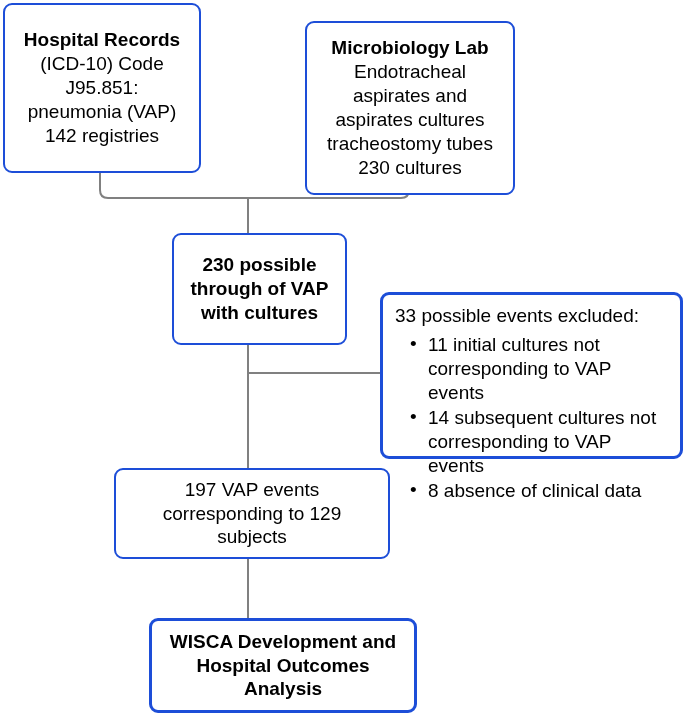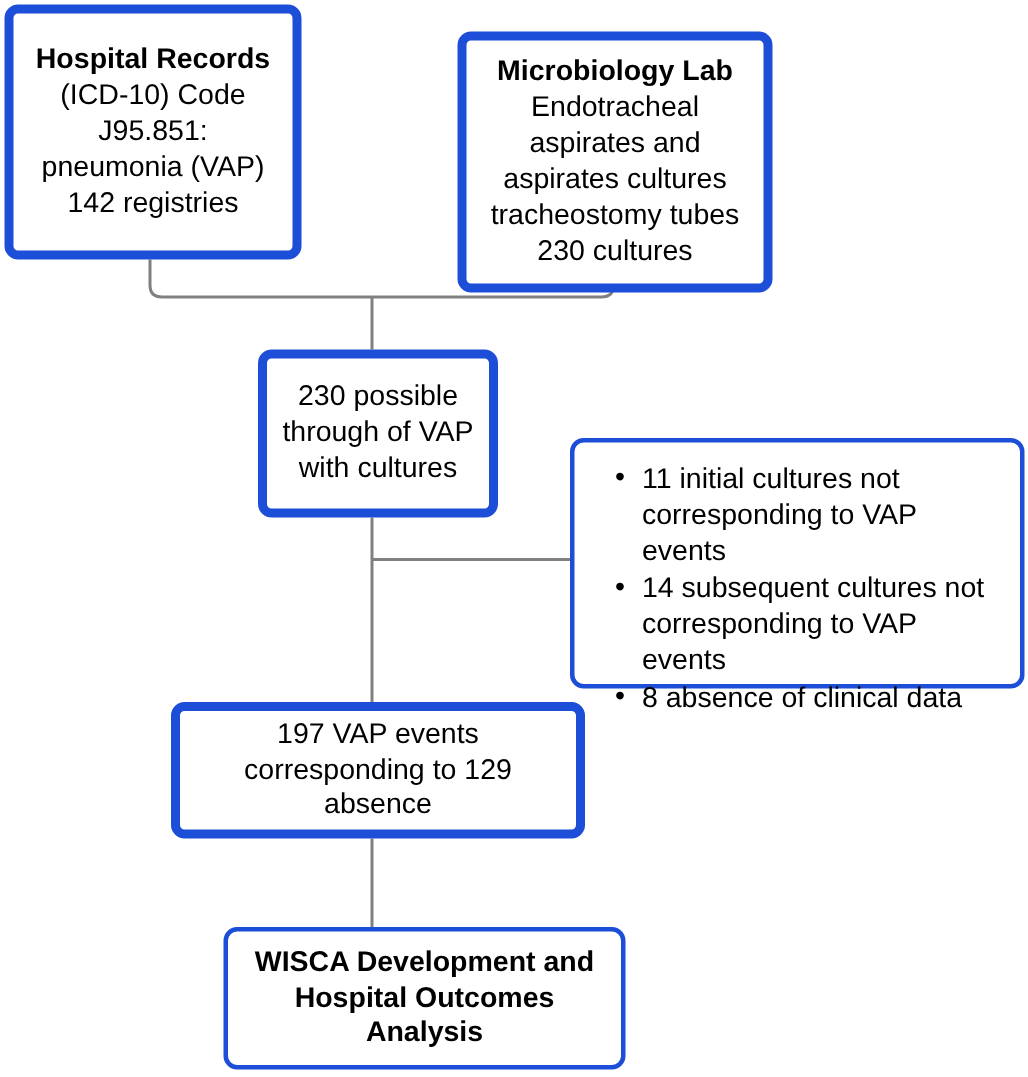"Hospital Records" .node { border: 6px solid #1d4ed8 -> 2px solid #1d4ed8 }
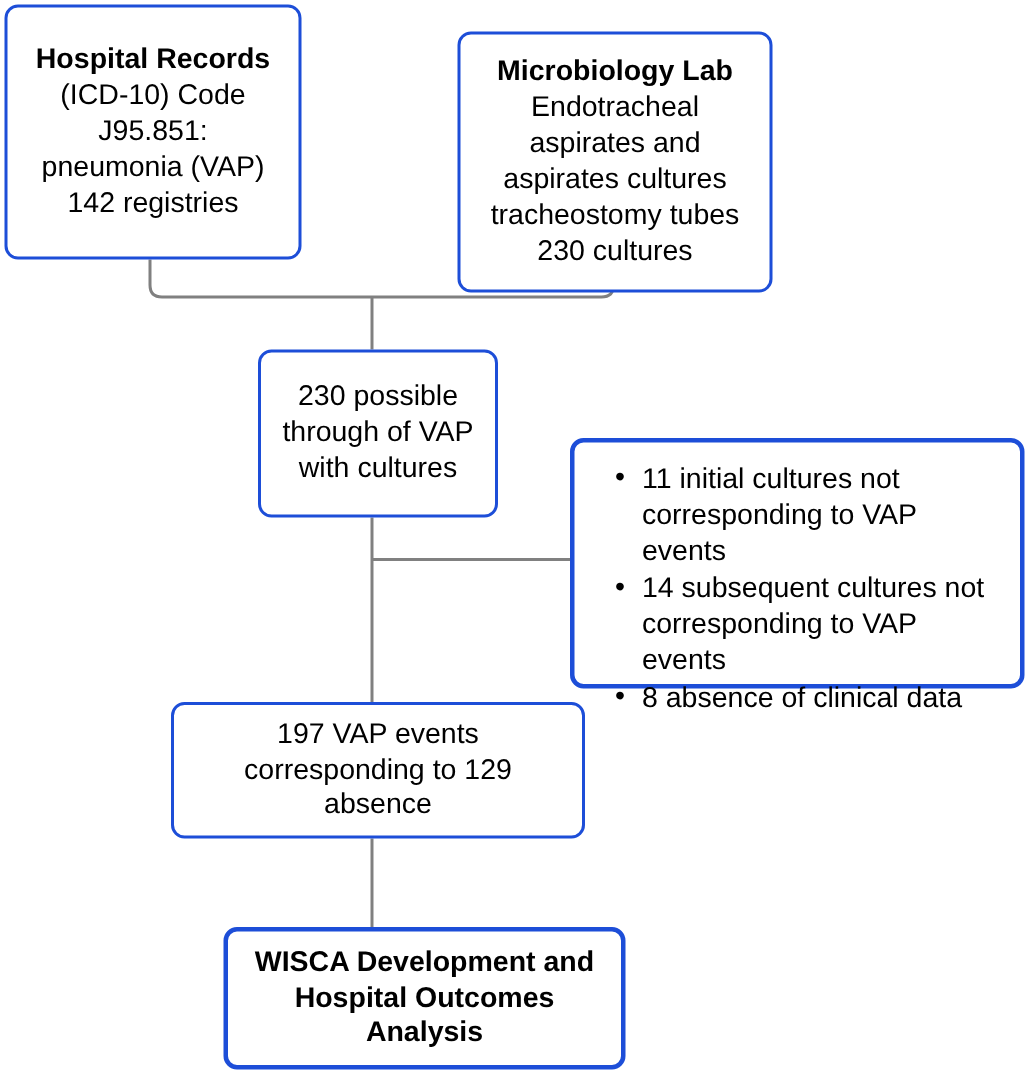"230 possible" #node-possible-events { font-weight: none -> bold; width: 160px -> 175px }
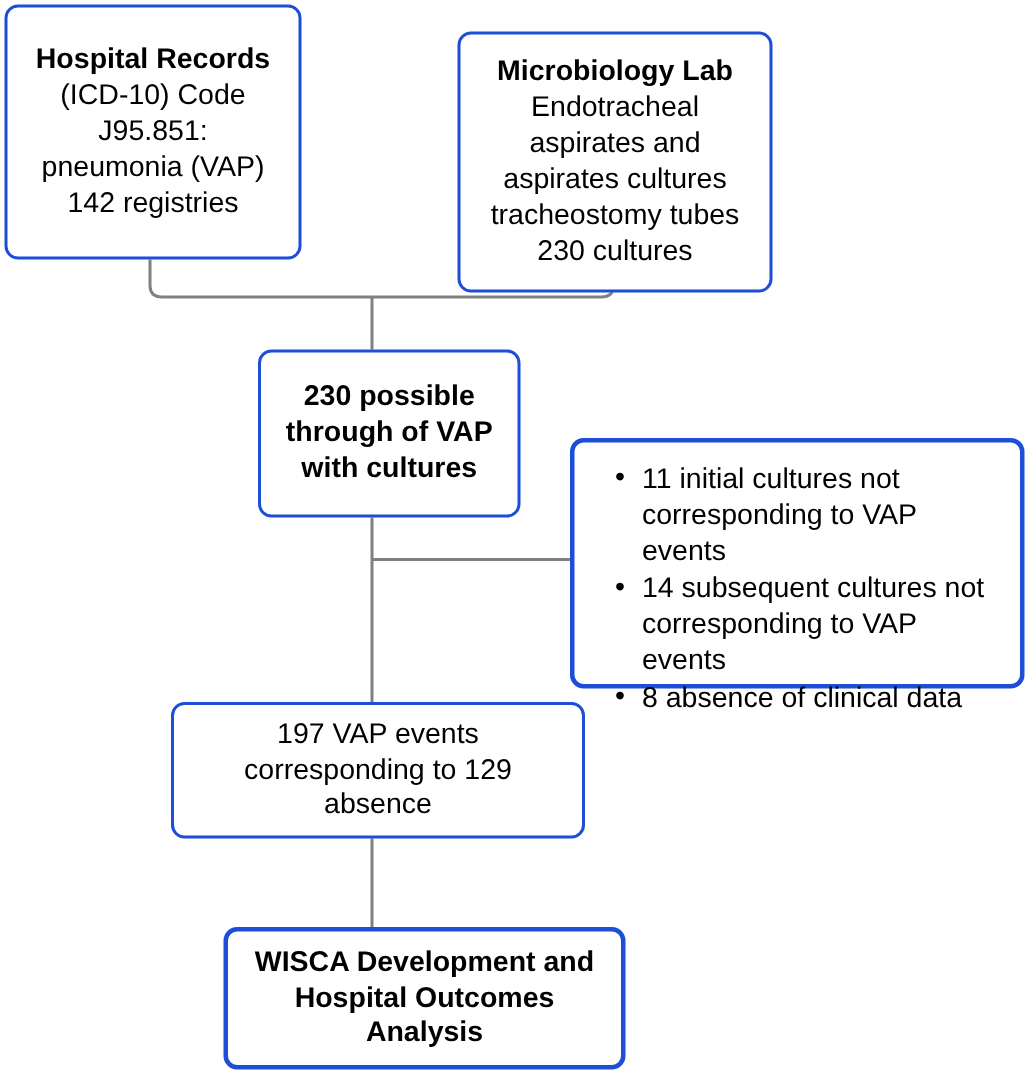"33 possible events excluded:" span.heading { html: none -> <span>33 possible events excluded:</span> }
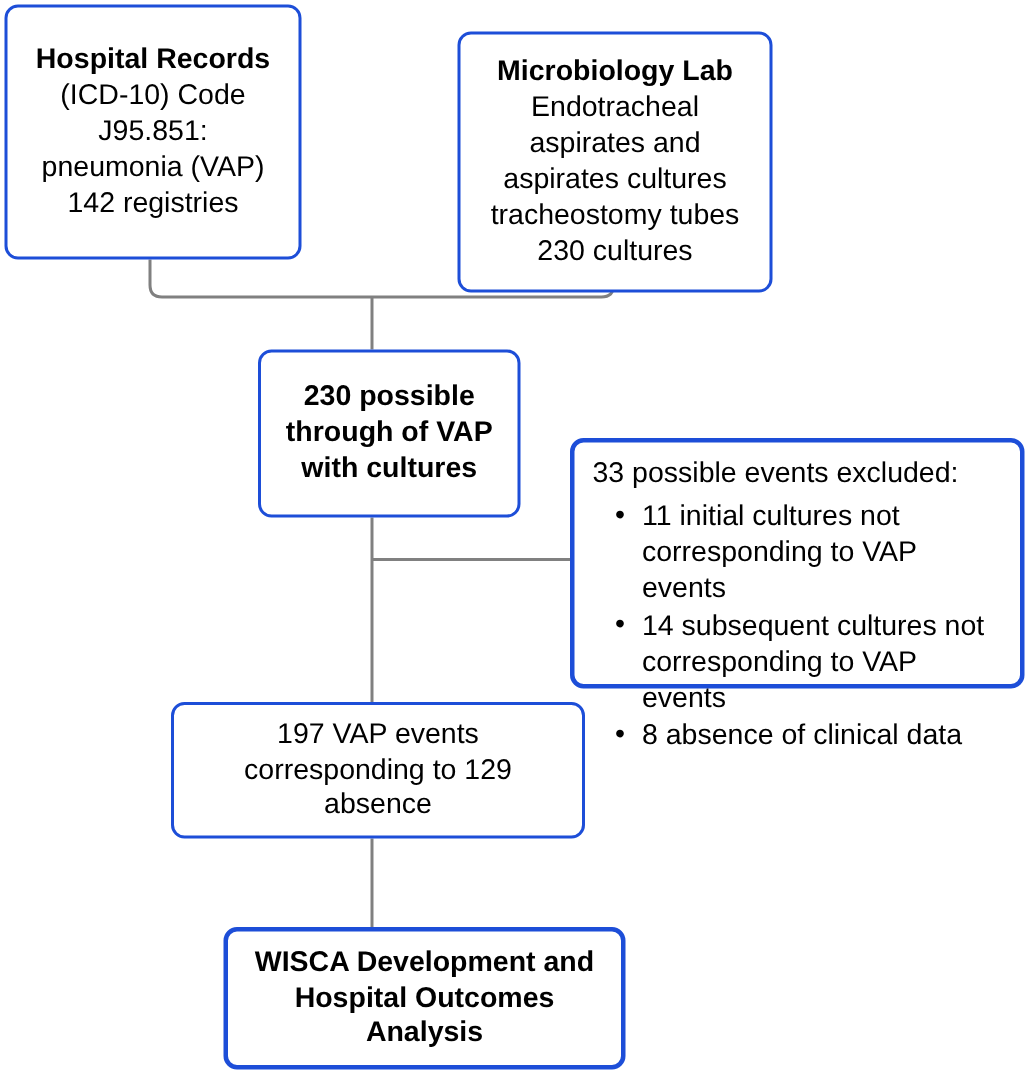"absence" span.line { text: absence -> subjects }
